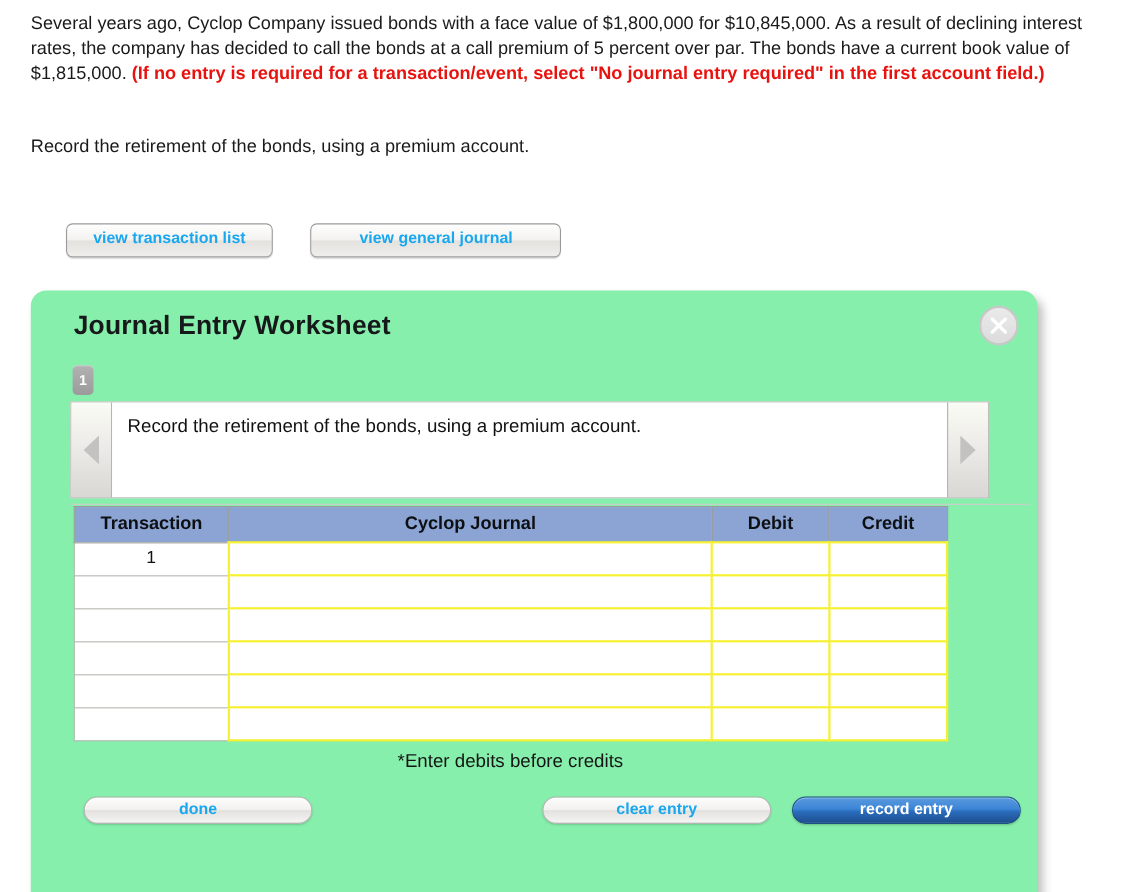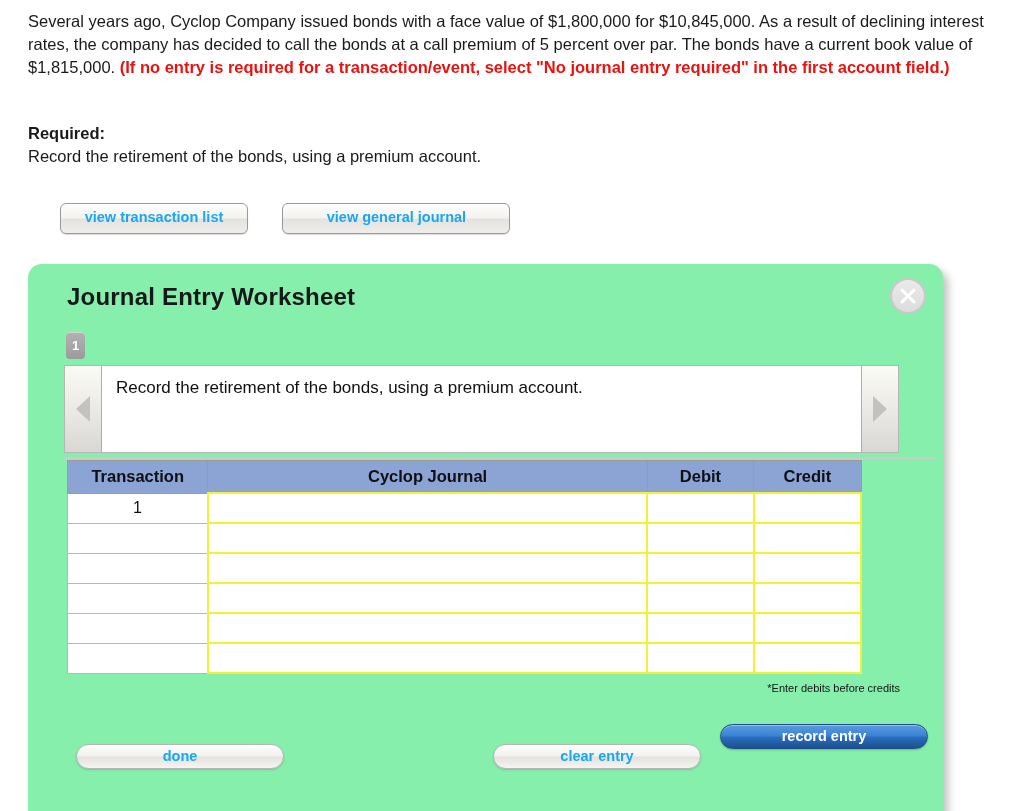"Required:" span.req-label { html: <span>Required:</span> -> none }
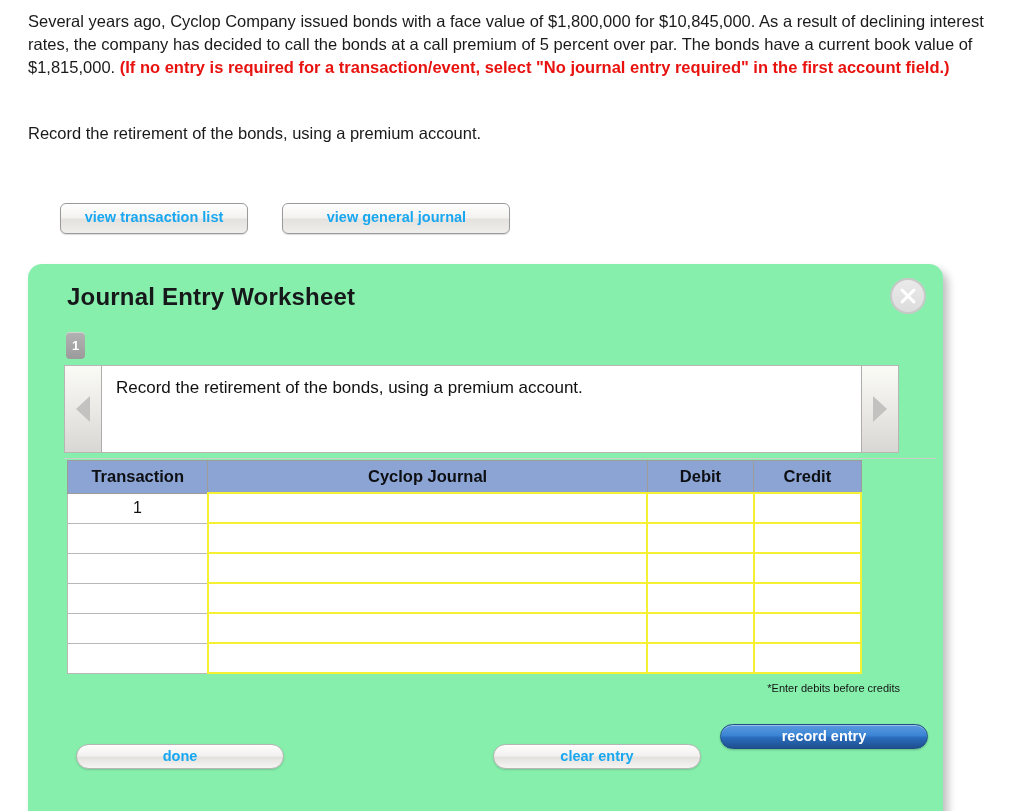"*Enter debits before credits" #debits-note { font-size: 11px -> 17px; text-align: right -> center }
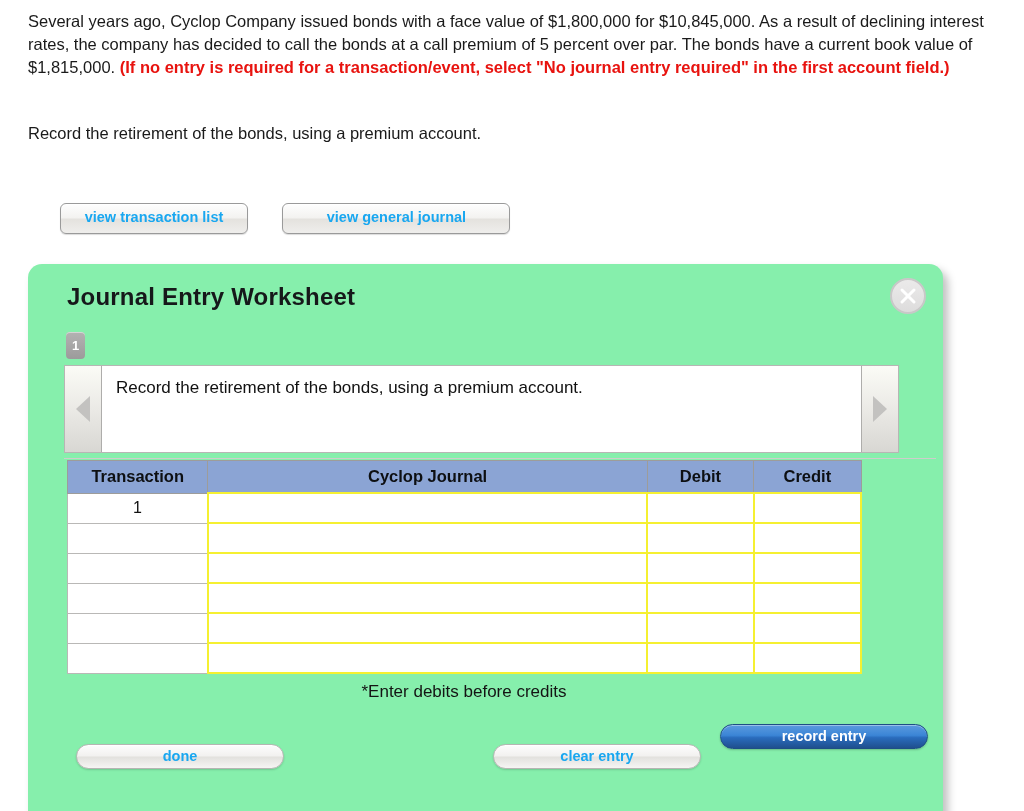"done" .footer-btn.grey { margin-top: 20px -> none }
